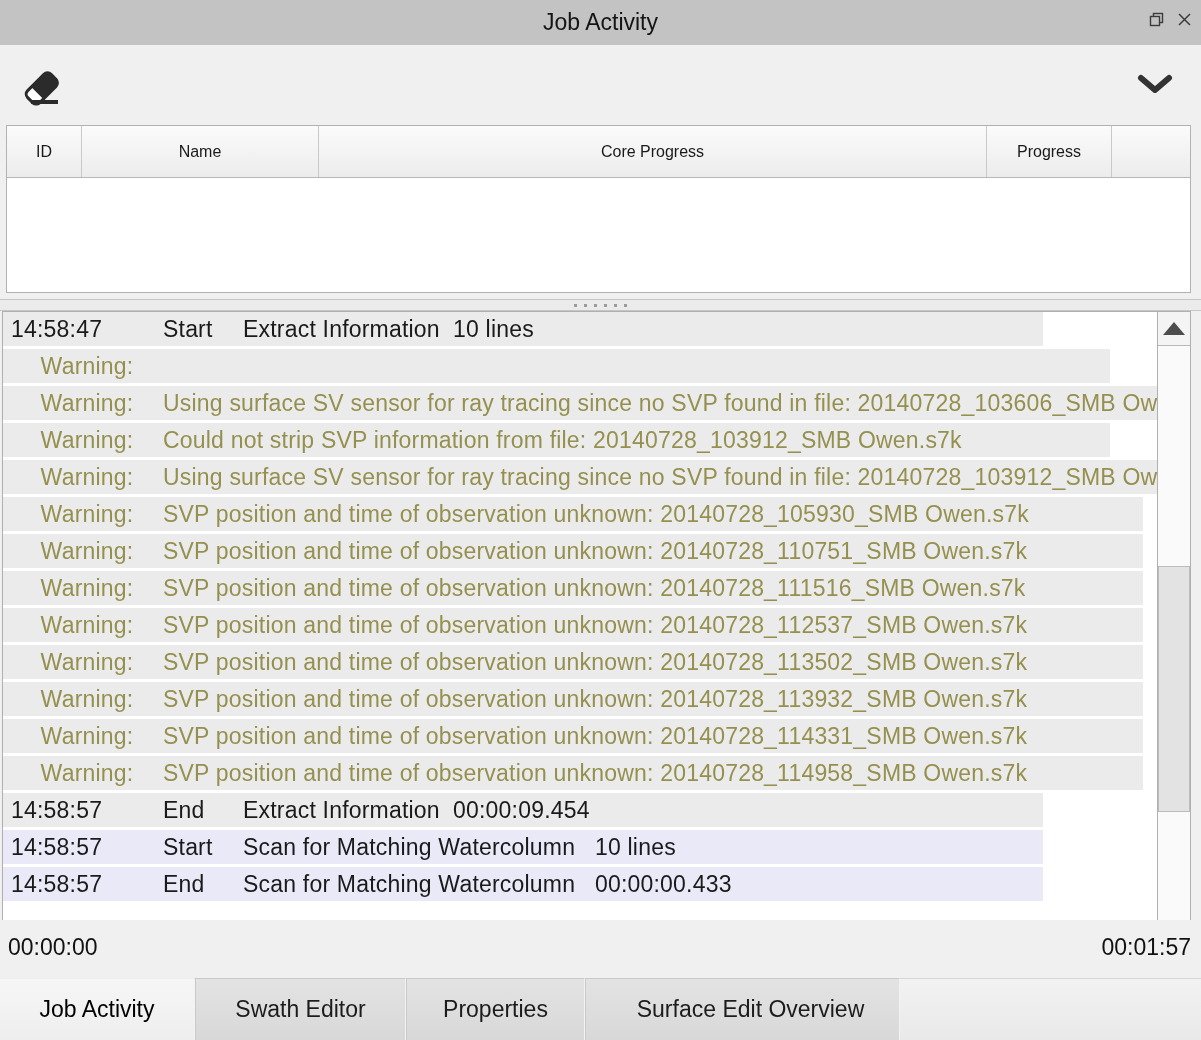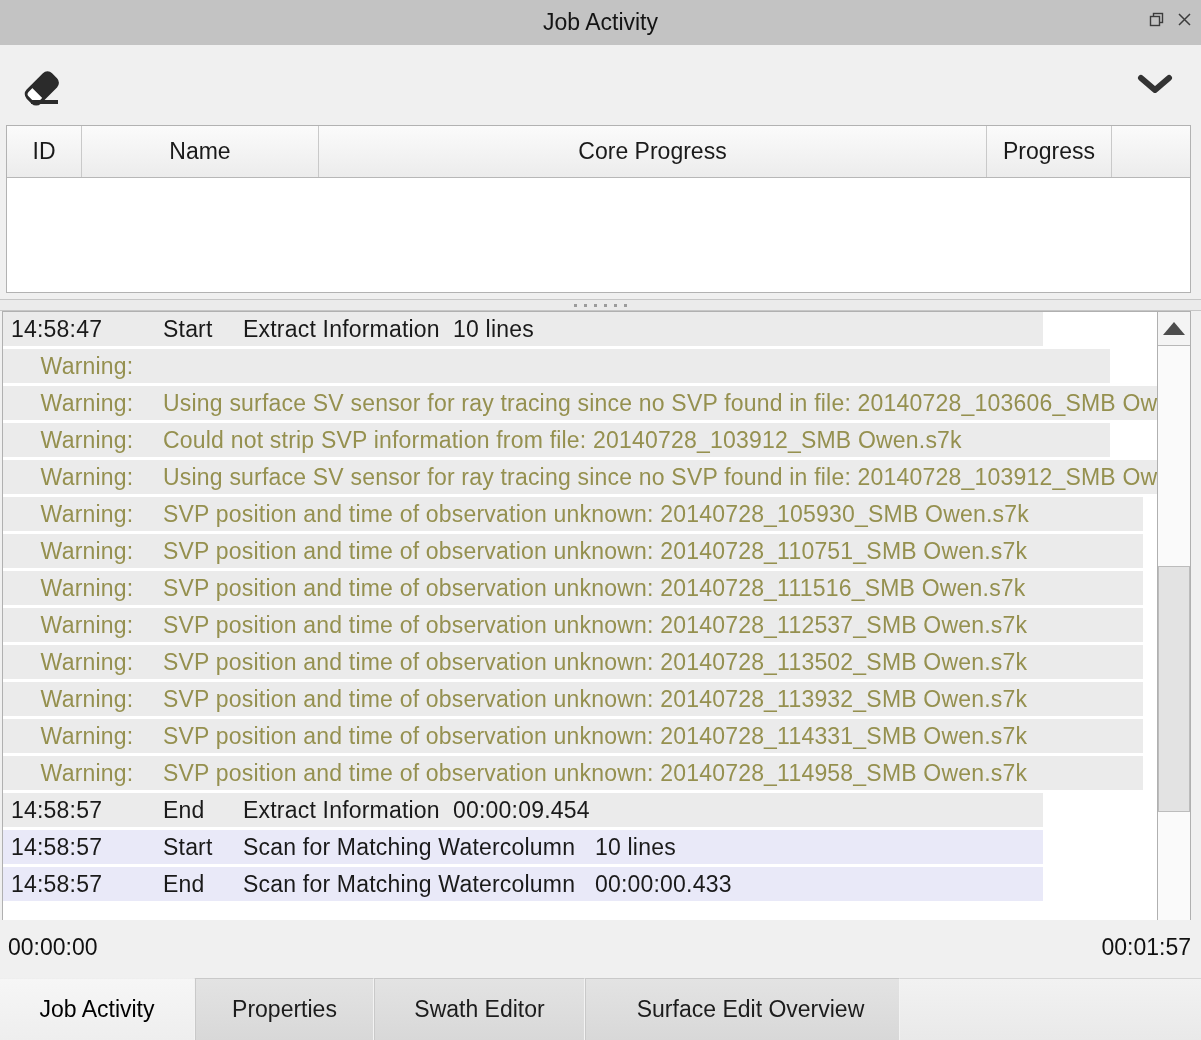"ID" .jobs-header .hcell { font-size: 23px -> 16px }
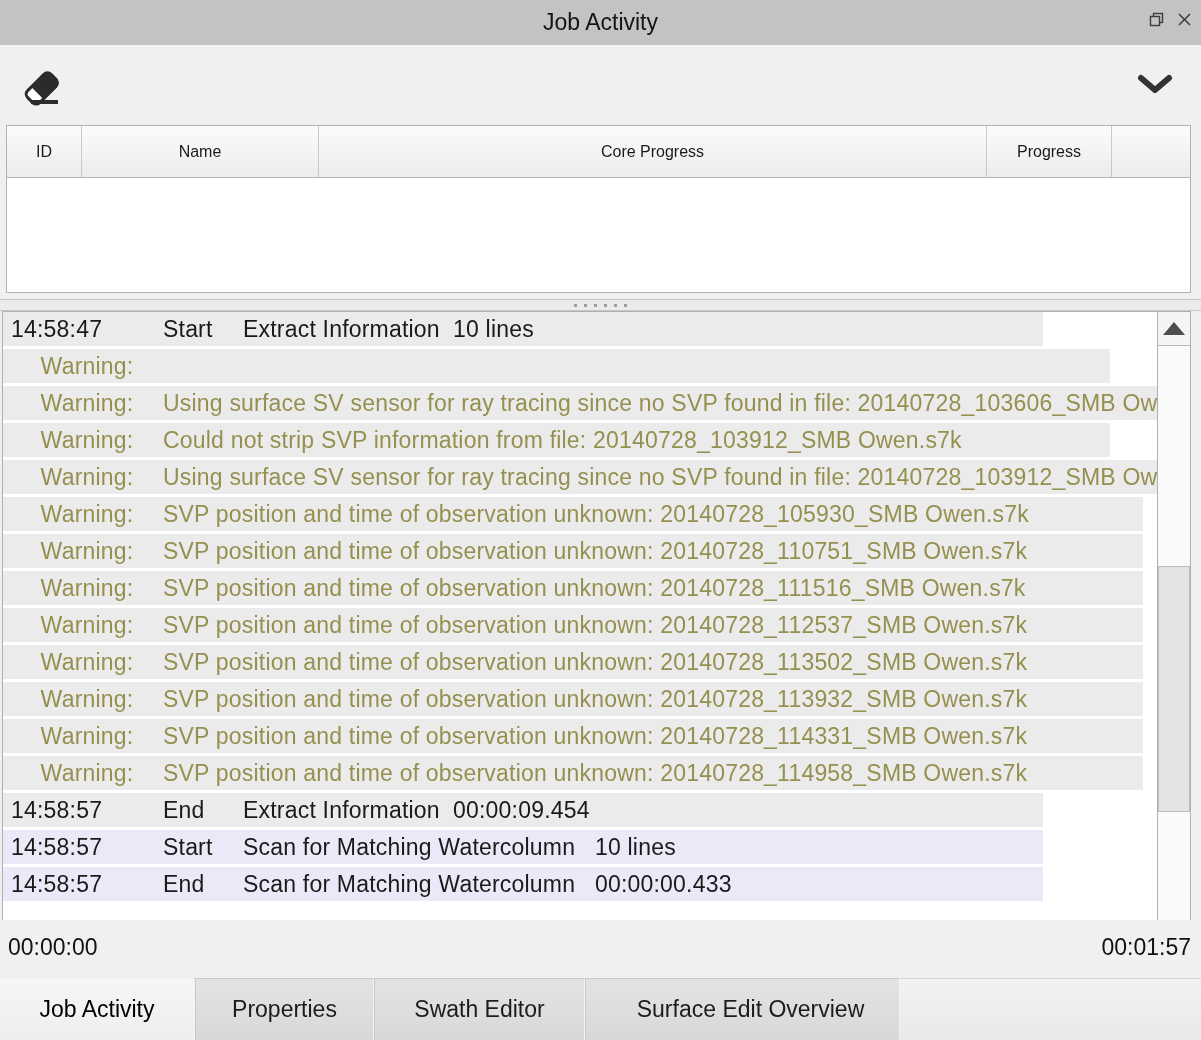"Properties" div.tab { order: before "Swath Editor" -> after "Swath Editor" }
